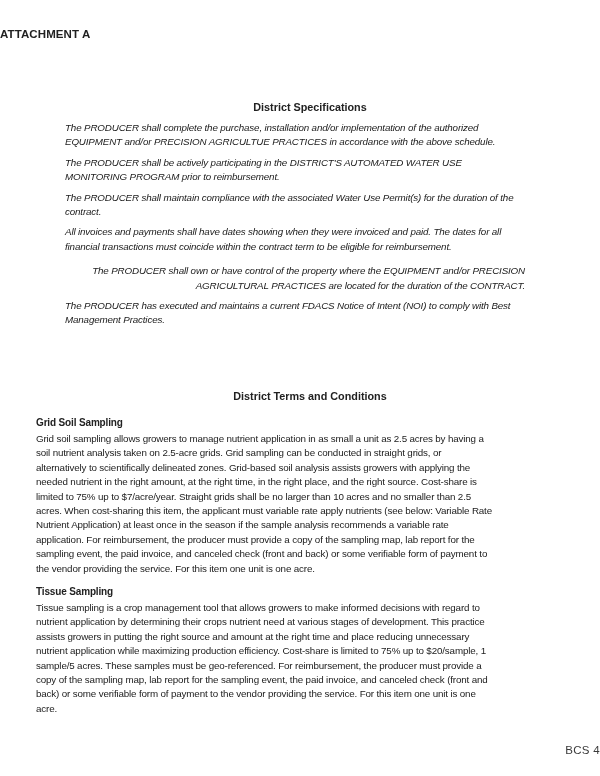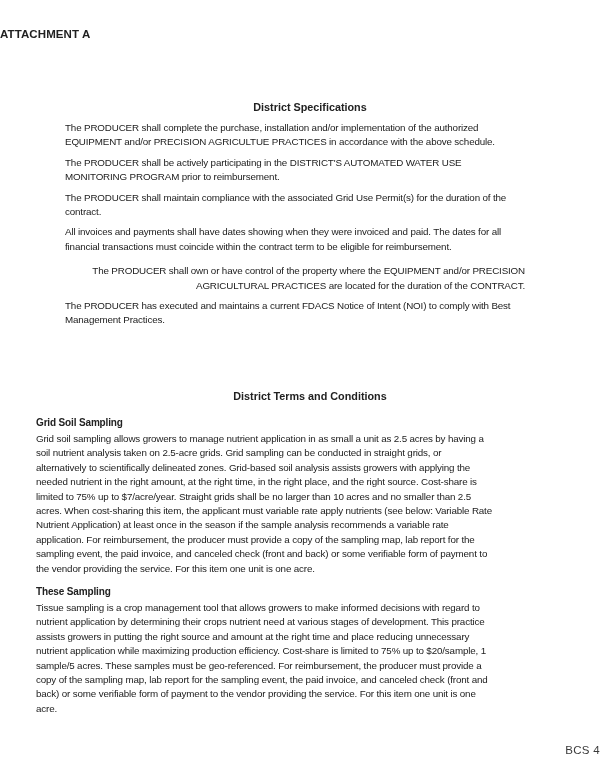"The PRODUCER shall complete the" .spec-body { font-style: none -> italic }
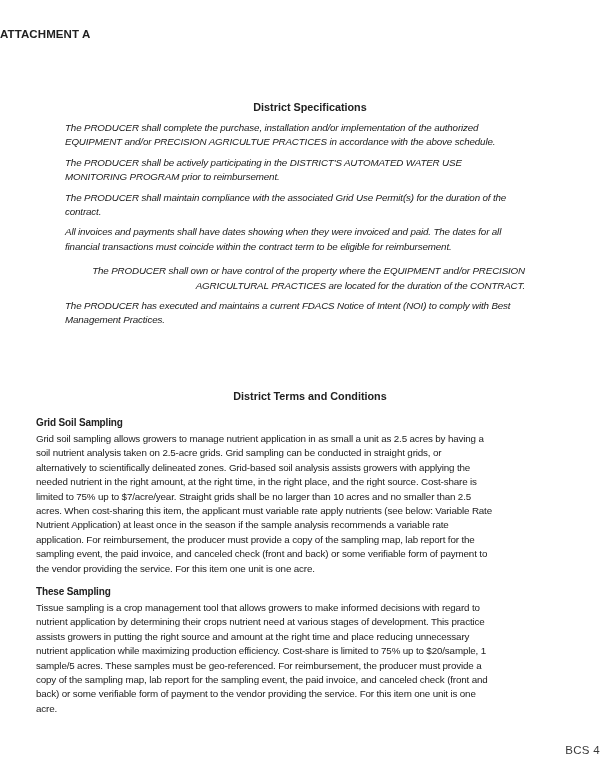"The PRODUCER shall maintain compliance" p { text: Grid -> Water }
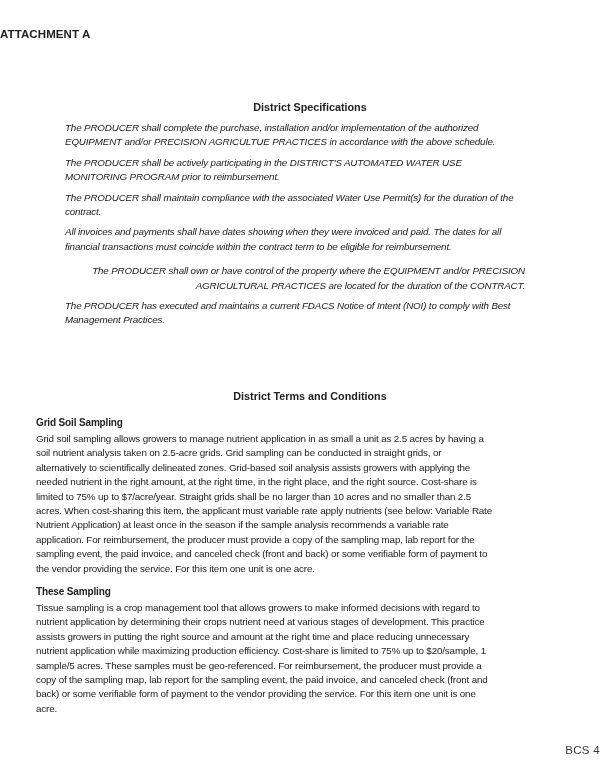"These Sampling" div.subsection-title { text: These -> Tissue }
